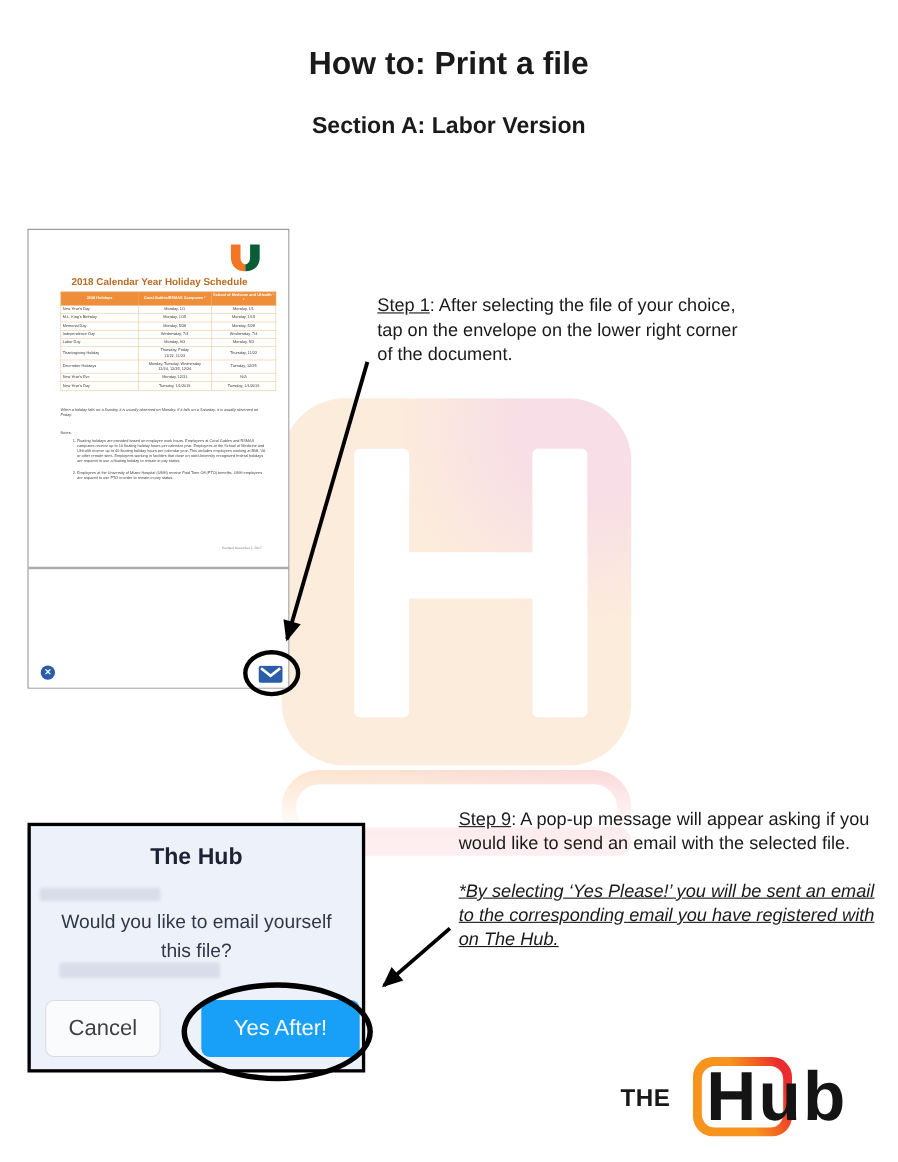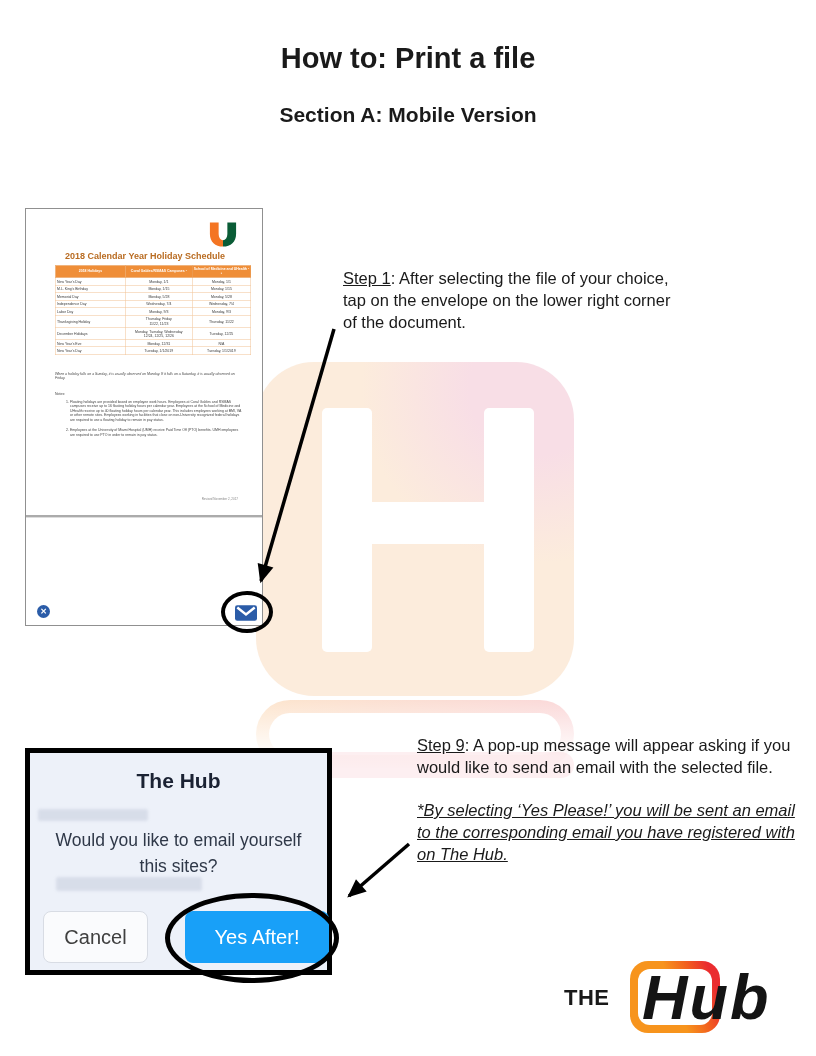"Section A: Mobile Version" h2.page-subtitle { text: Mobile -> Labor }
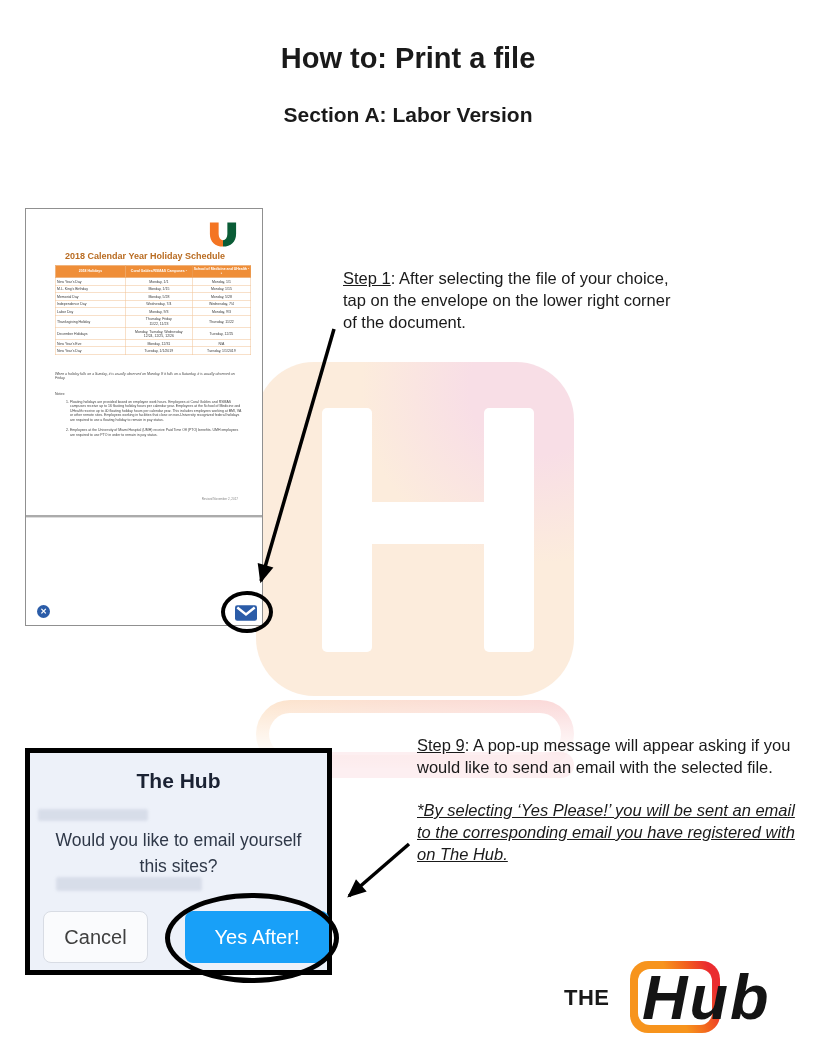"The Hub" .dialog { border: 5px solid #000000 -> 3px solid #000000 }
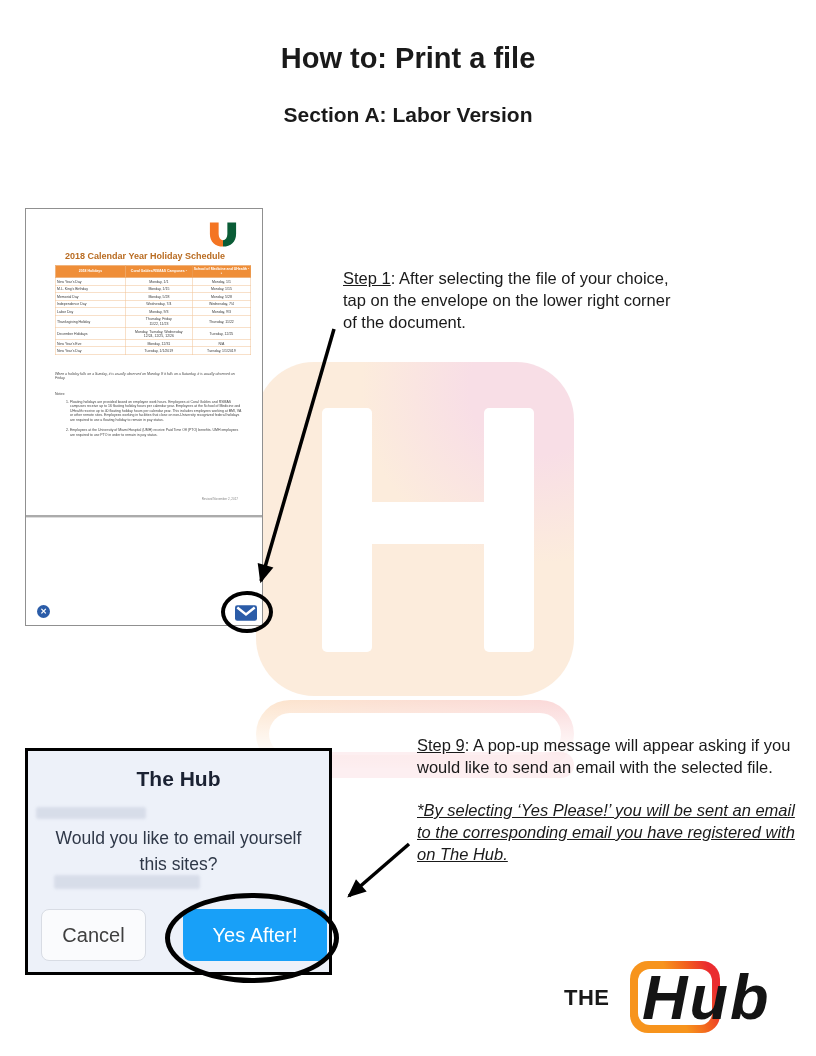"Would you like to email" div.dialog-msg { text: sites -> file }
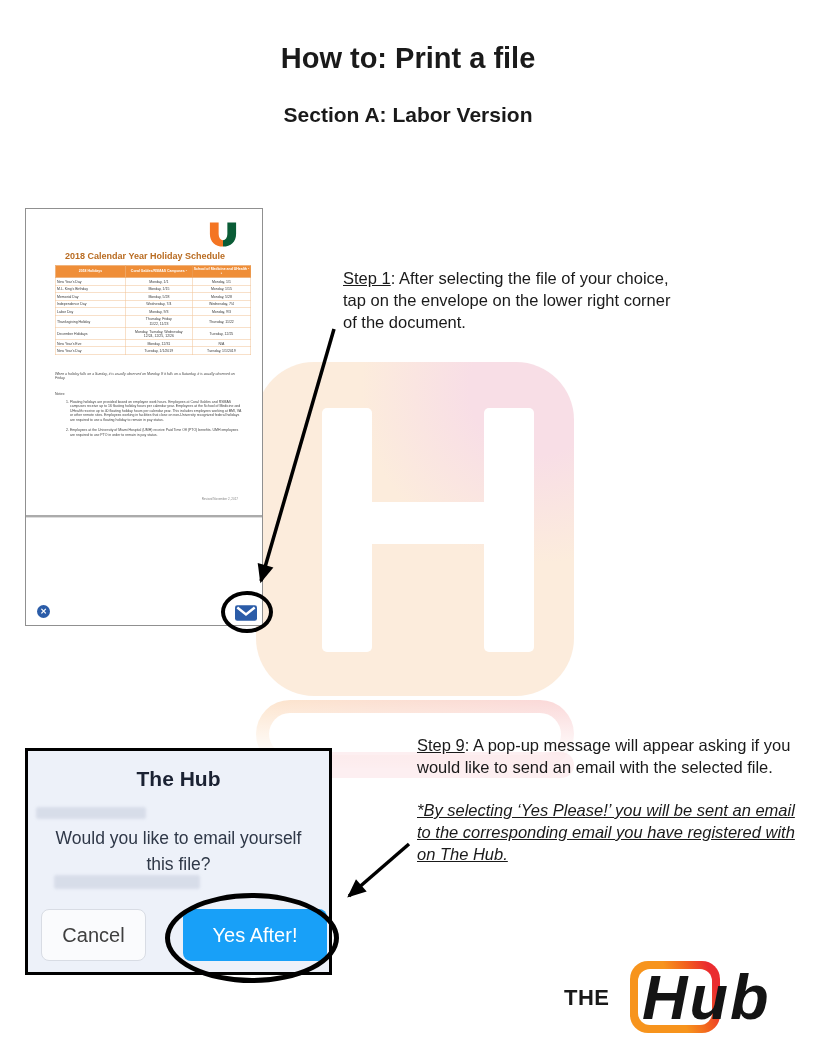"Hub" .hub-word { font-style: italic -> none }
